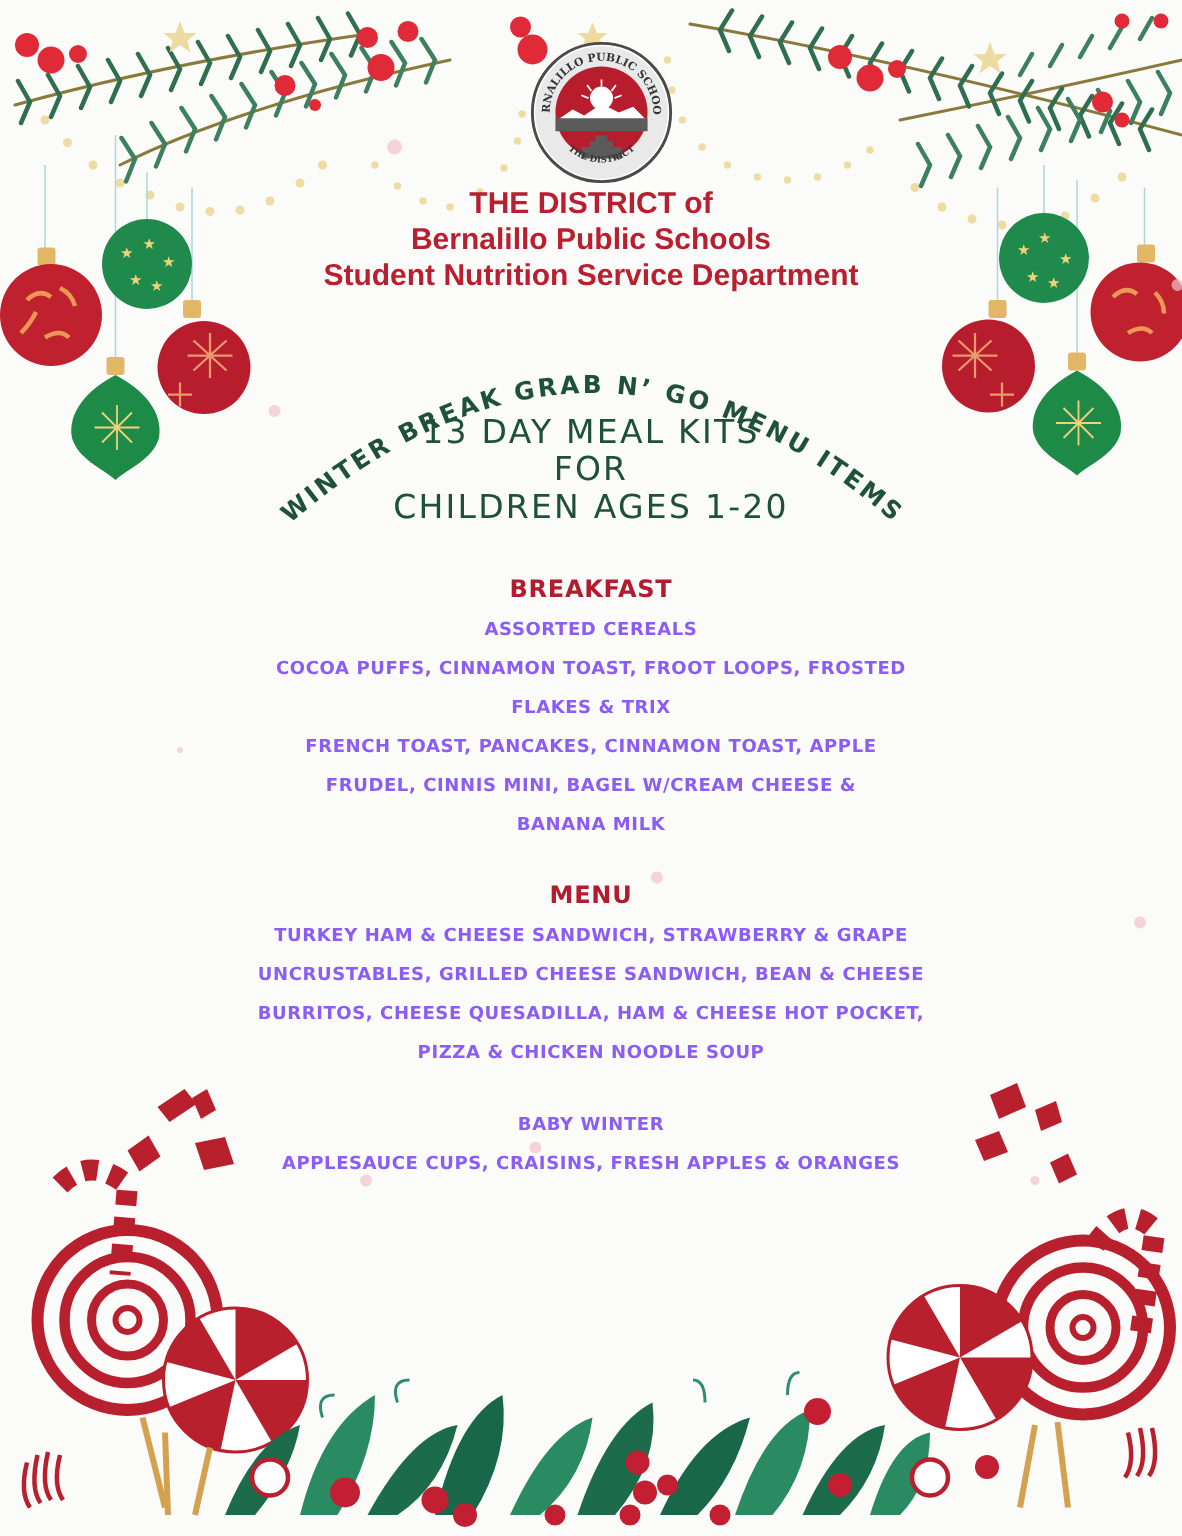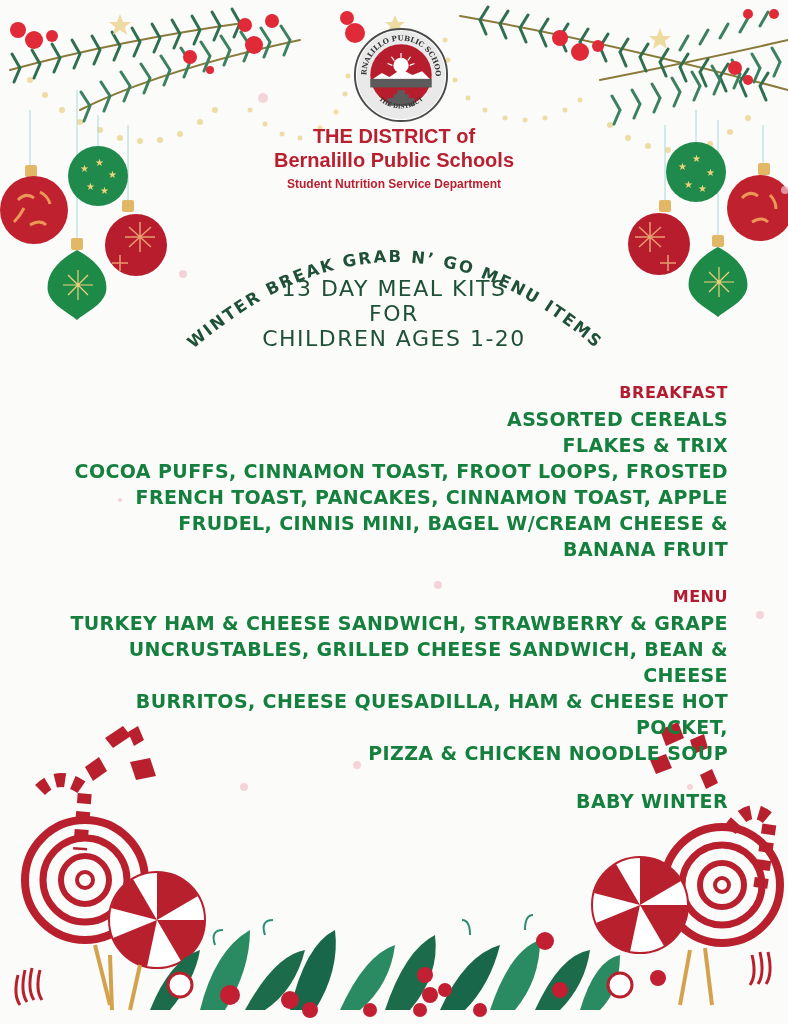"Student Nutrition Service Department" .header .h3 { font-size: 12px -> 20px }
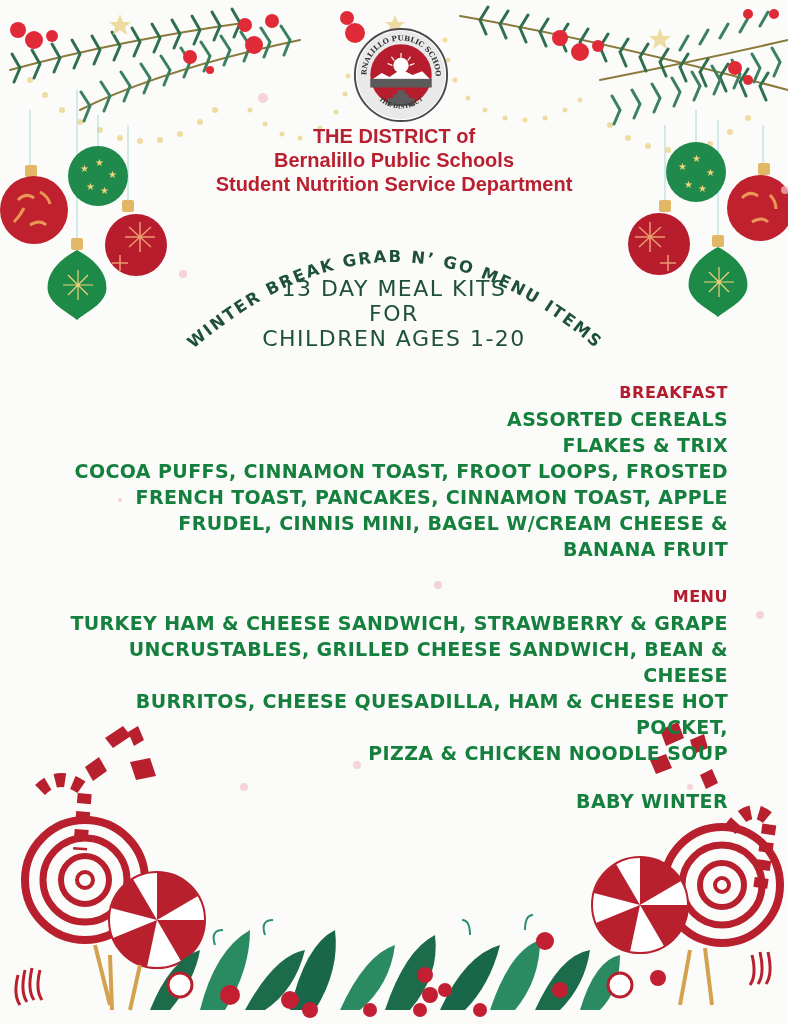"BREAKFAST" .menu { text-align: right -> center }
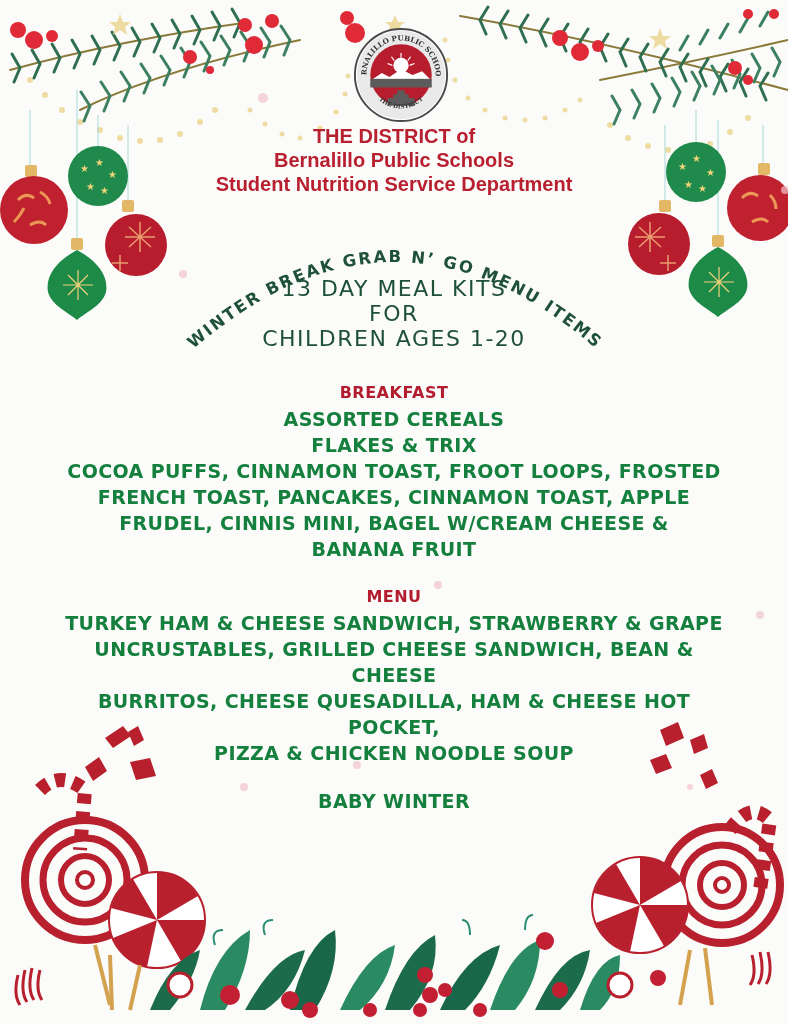"ASSORTED CEREALS" .sec-line { color: #15803d -> #8b5cf6; font-size: 19px -> 12px }
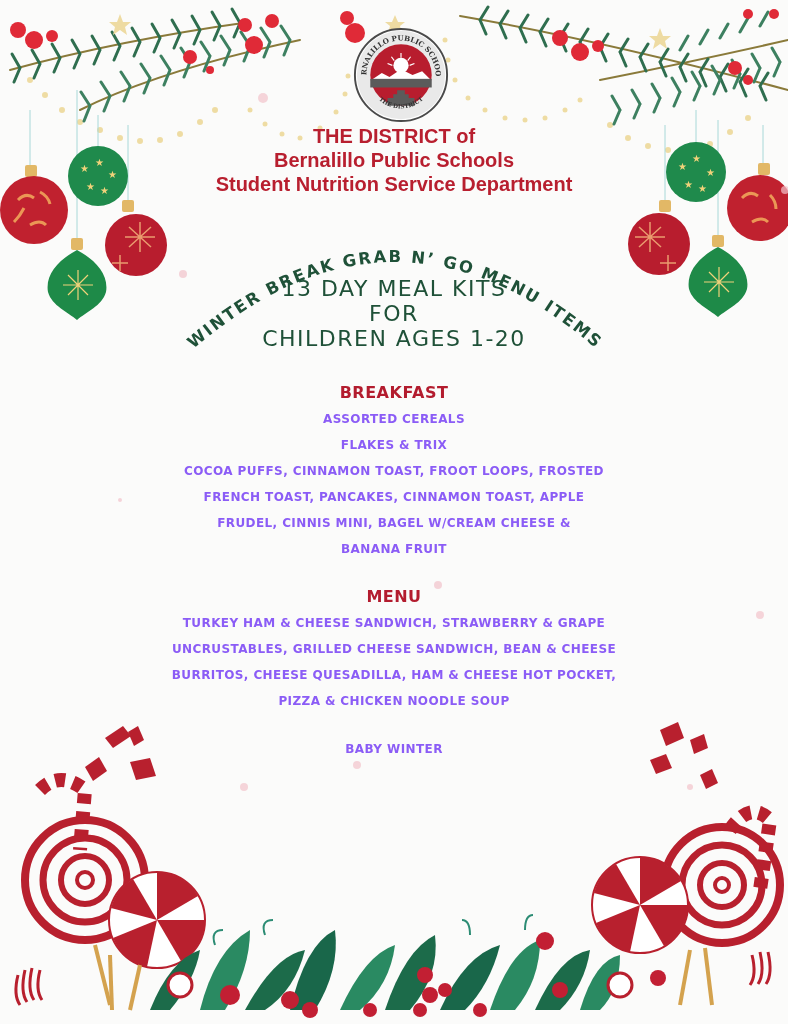"FLAKES & TRIX" div.sec-line { order: before "COCOA PUFFS, CINNAMON TOAST, FROOT" -> after "COCOA PUFFS, CINNAMON TOAST, FROOT" }
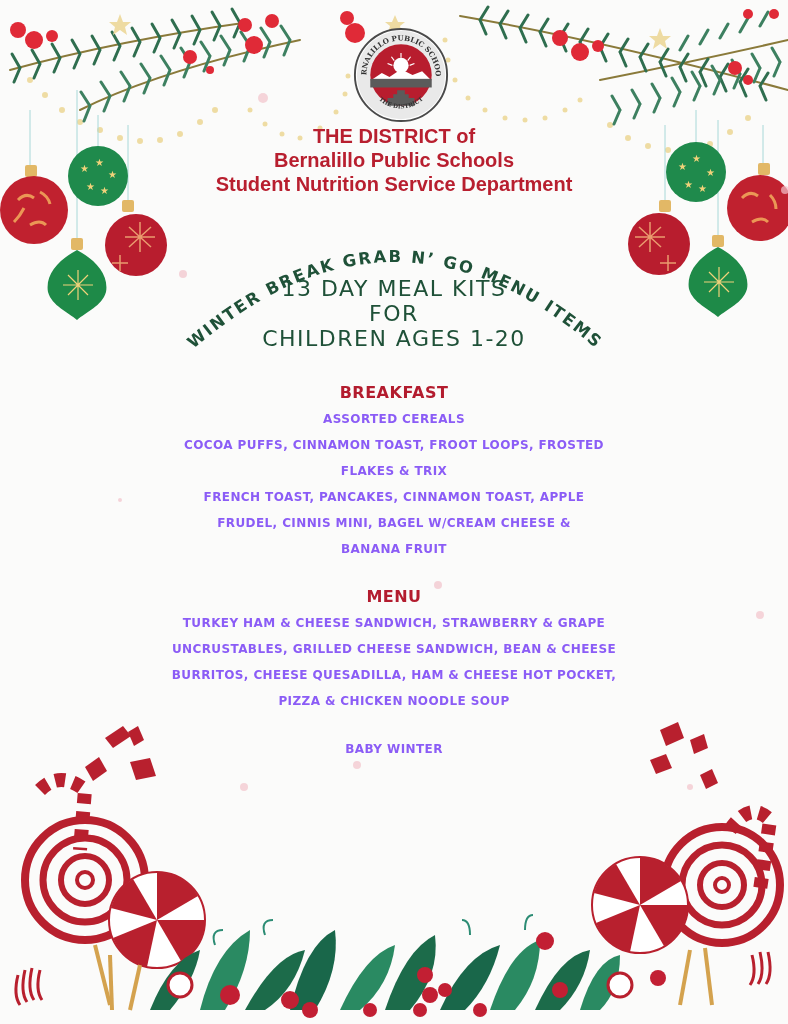"BANANA FRUIT" div.sec-line { text: FRUIT -> MILK }
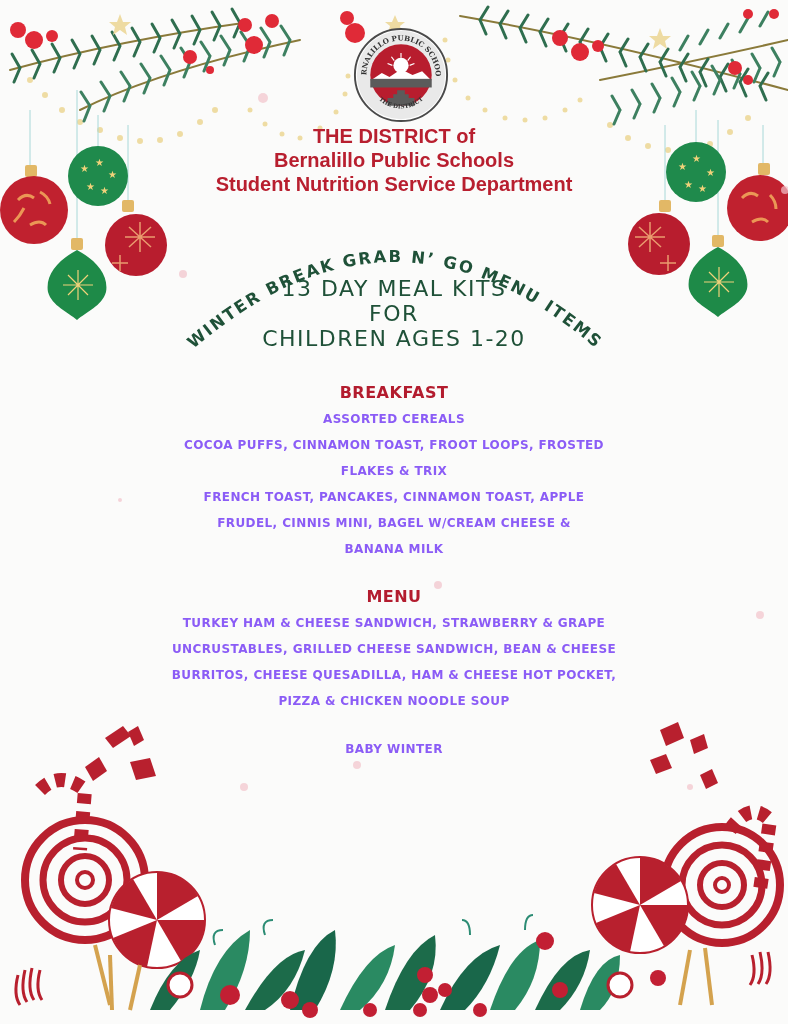"APPLESAUCE CUPS, CRAISINS, FRESH APPLES" div.sec-line { html: none -> <div>APPLESAUCE CUPS, CRAISINS, FRESH APPLES &amp; ORANGES</div> }
